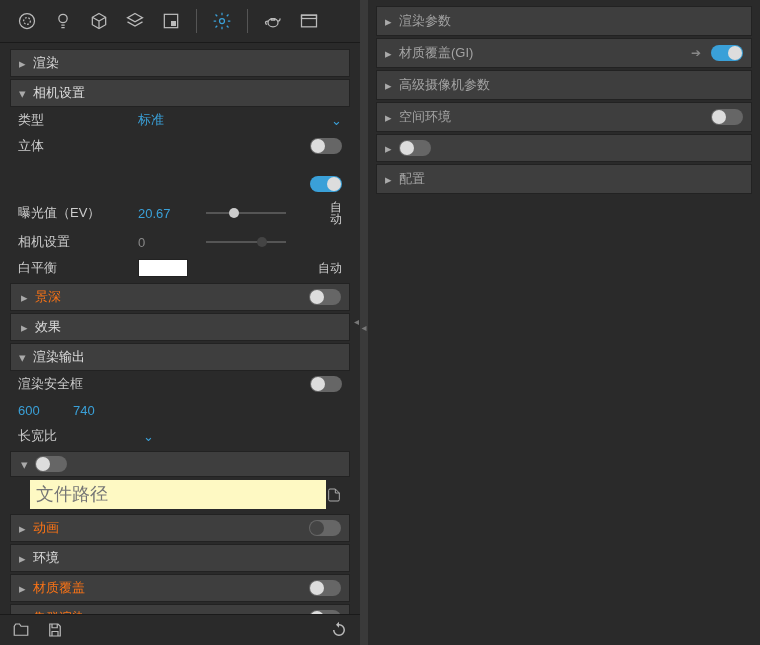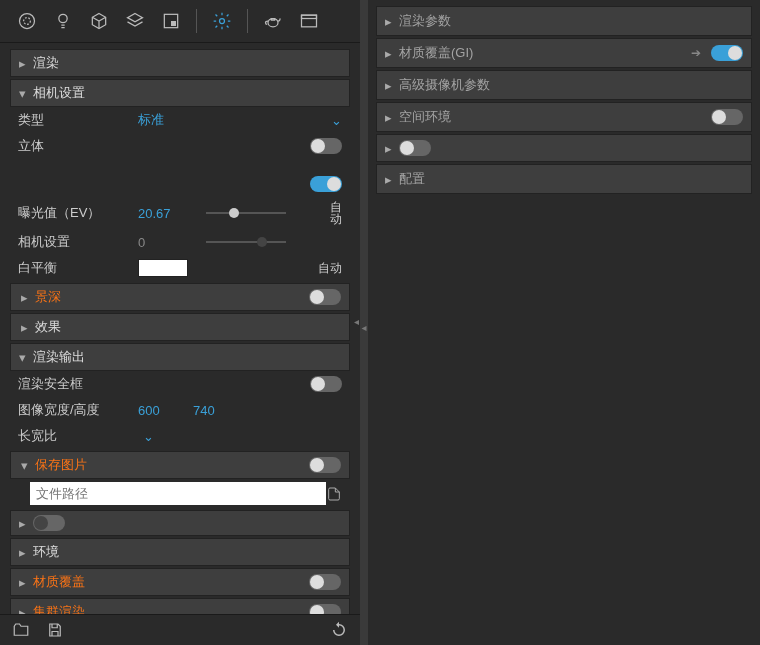"图像宽度/高度" span.label { html: <span>图像宽度/高度</span> -> none }
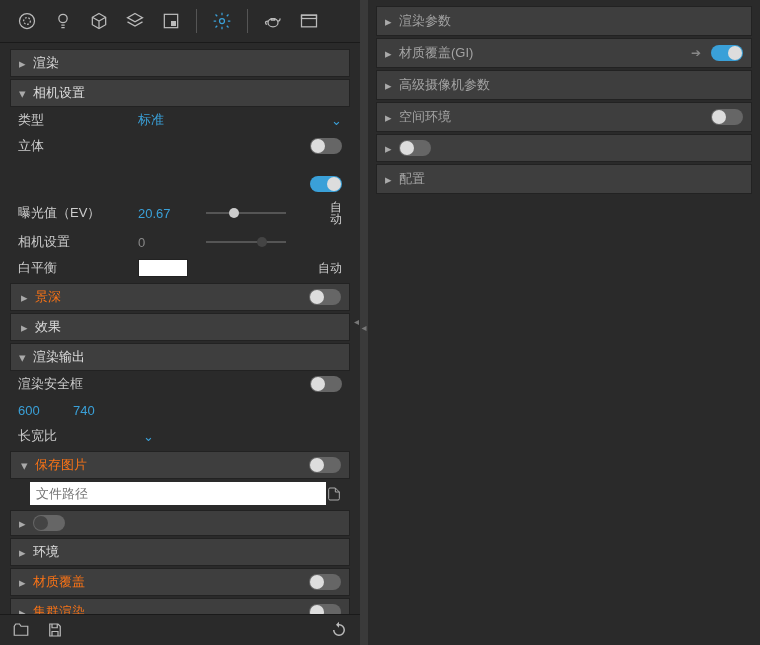"保存图片" span.title { html: <span>保存图片</span> -> none }
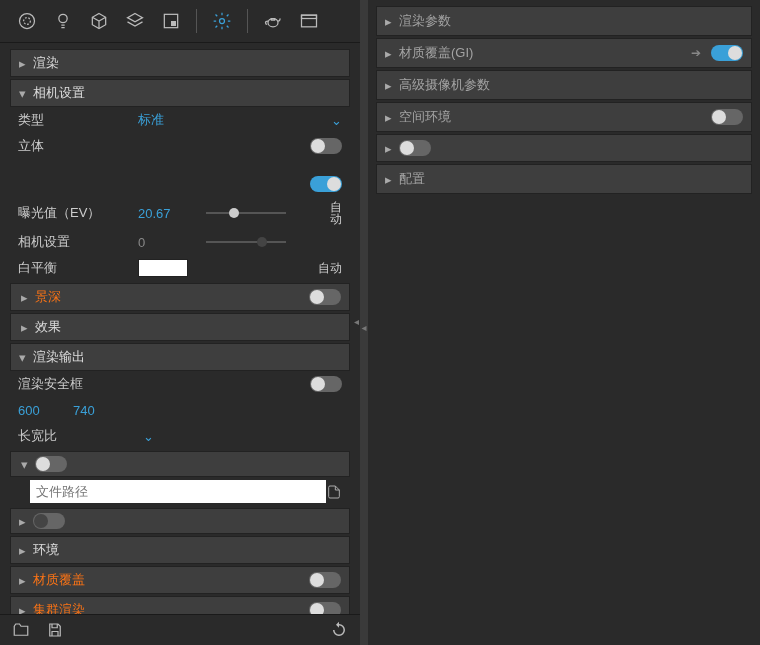"文件路径" .path-input { background: #ffffff -> #fef9c3; font-size: 13px -> 18px }
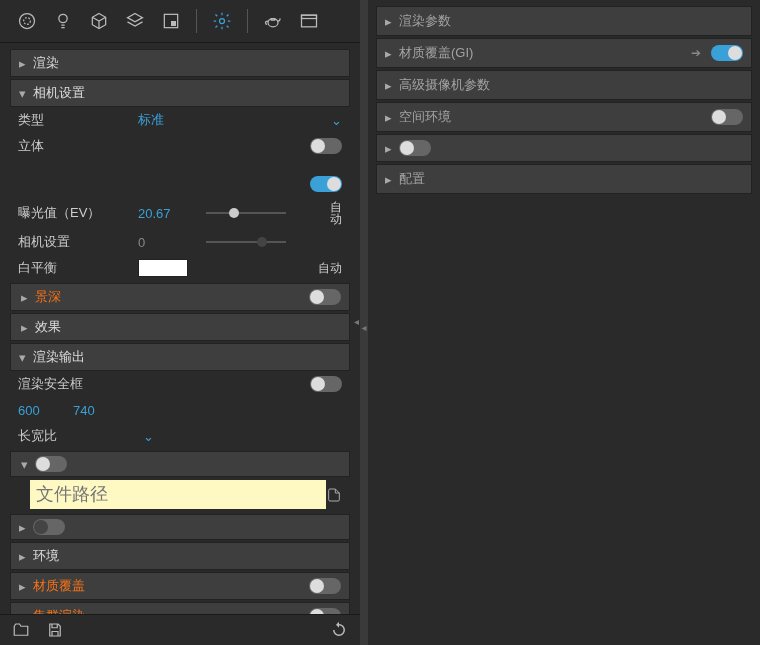"动画" span.title { html: none -> <span>动画</span> }
